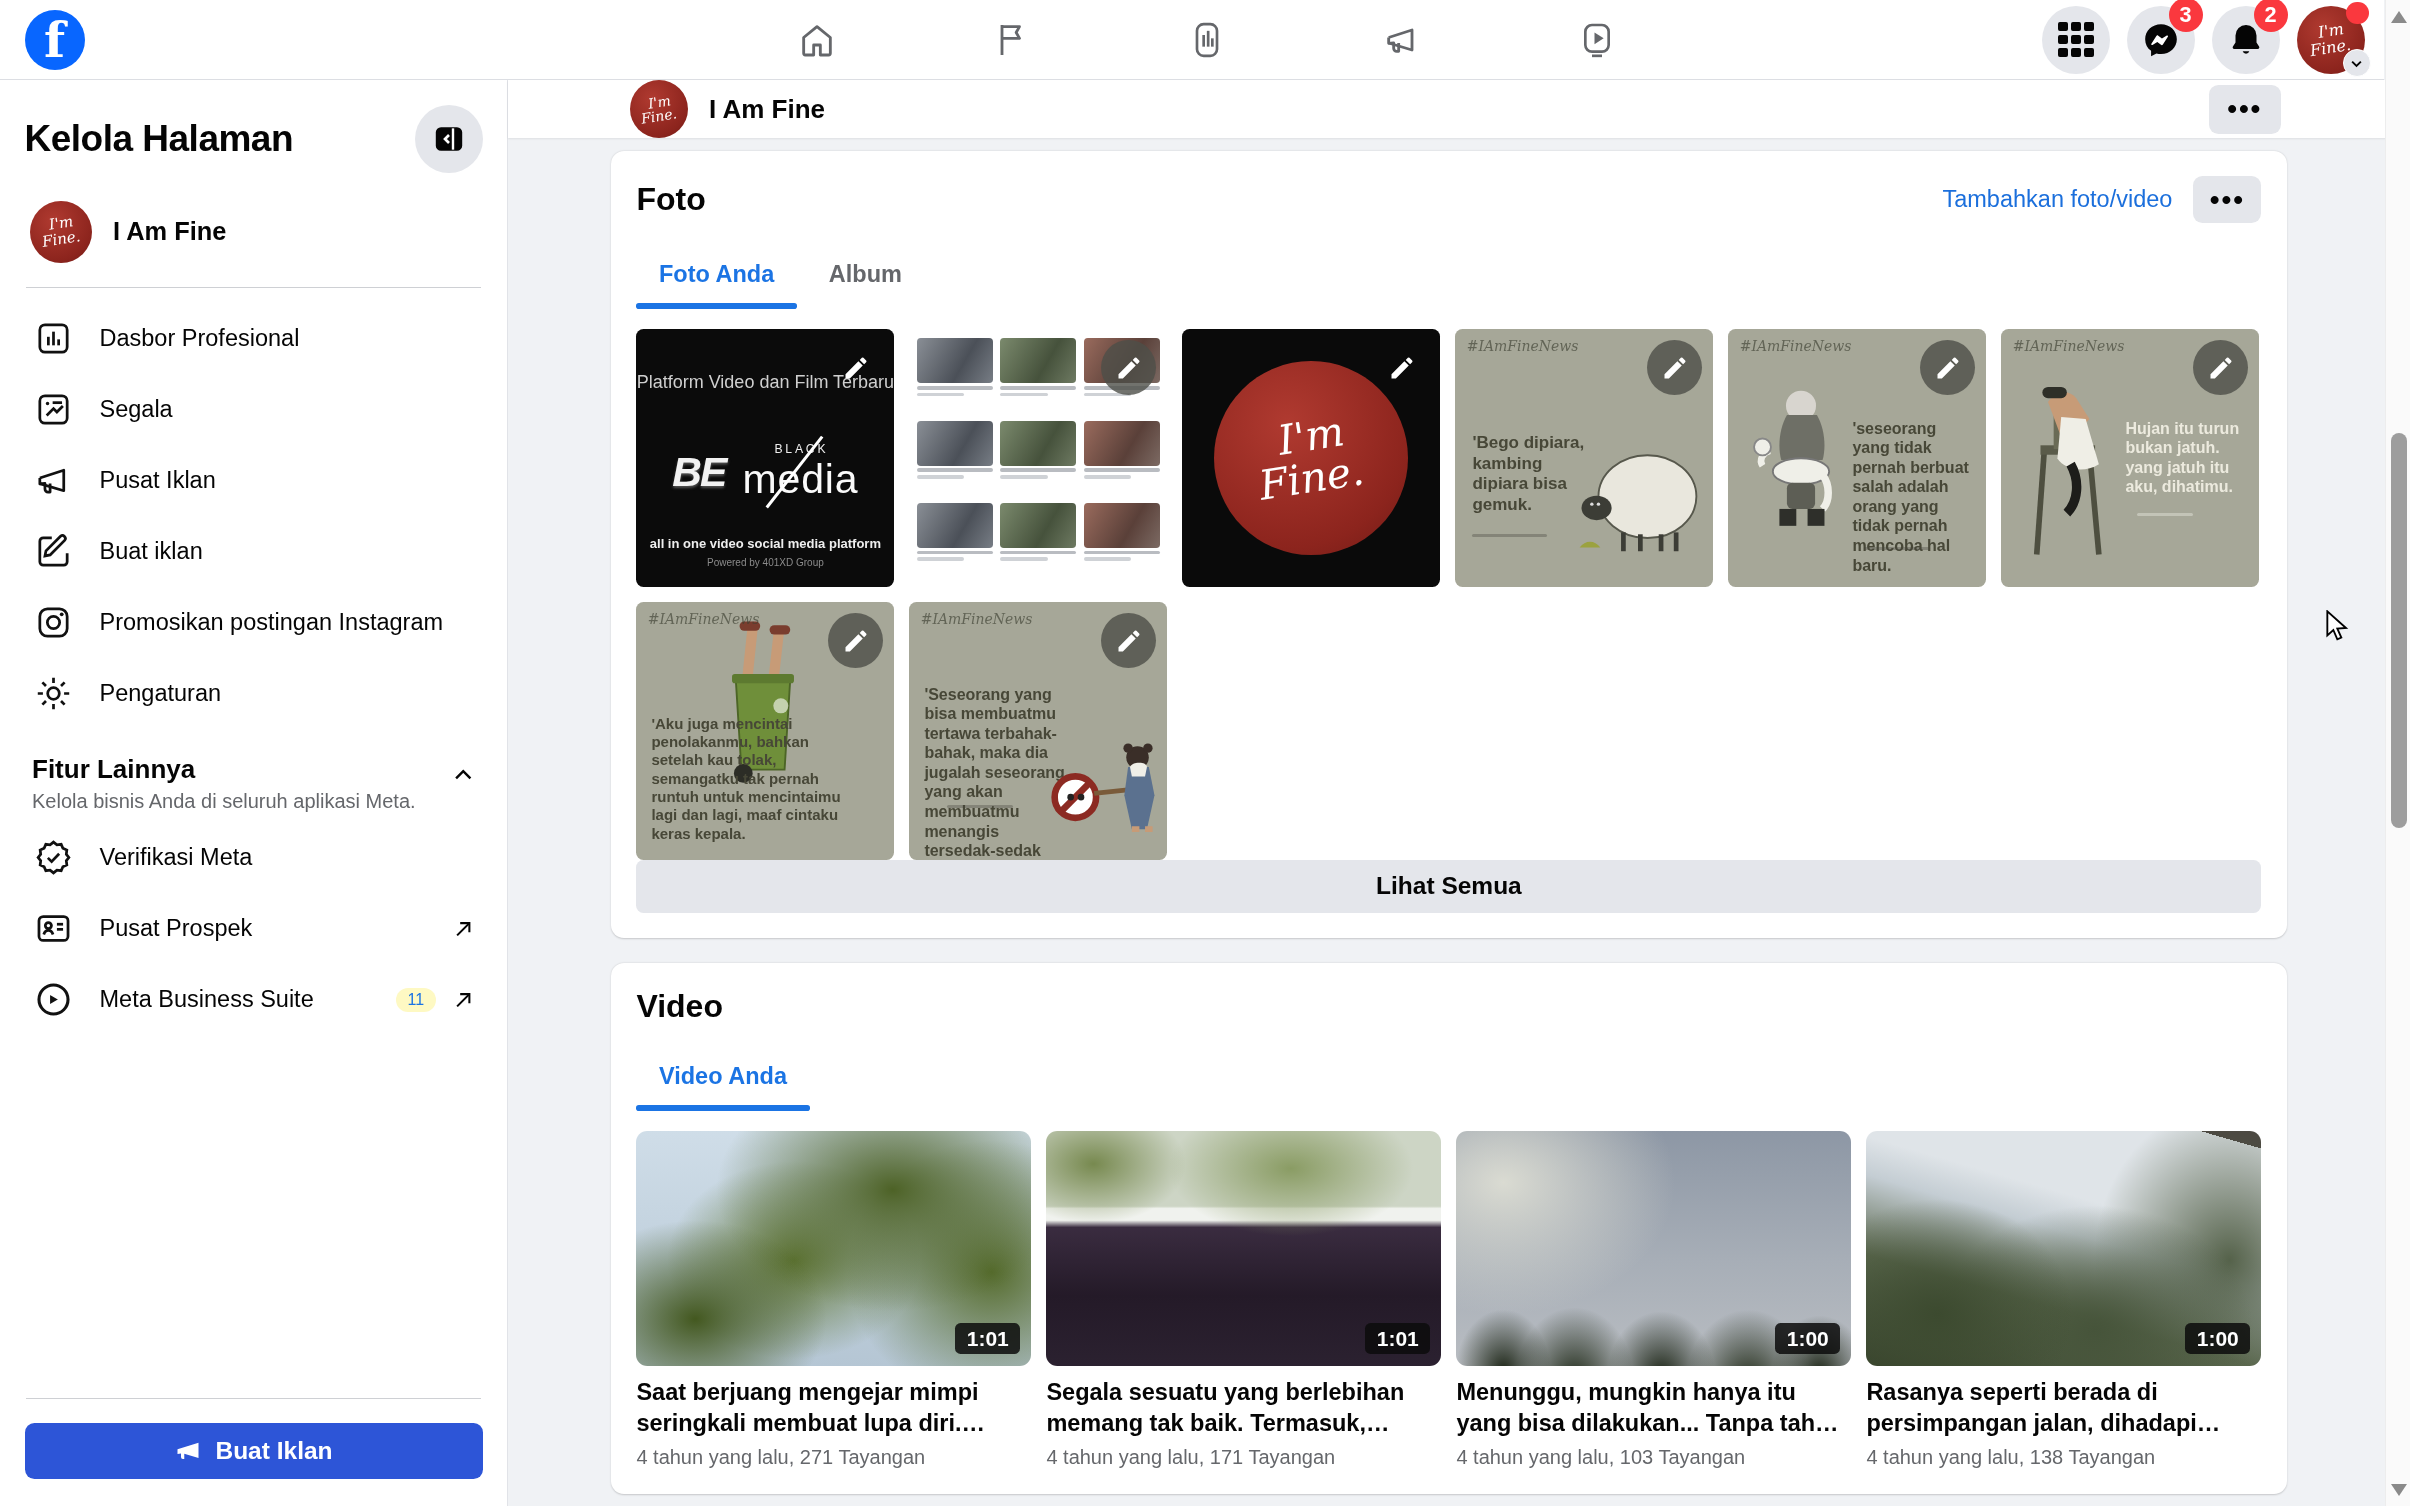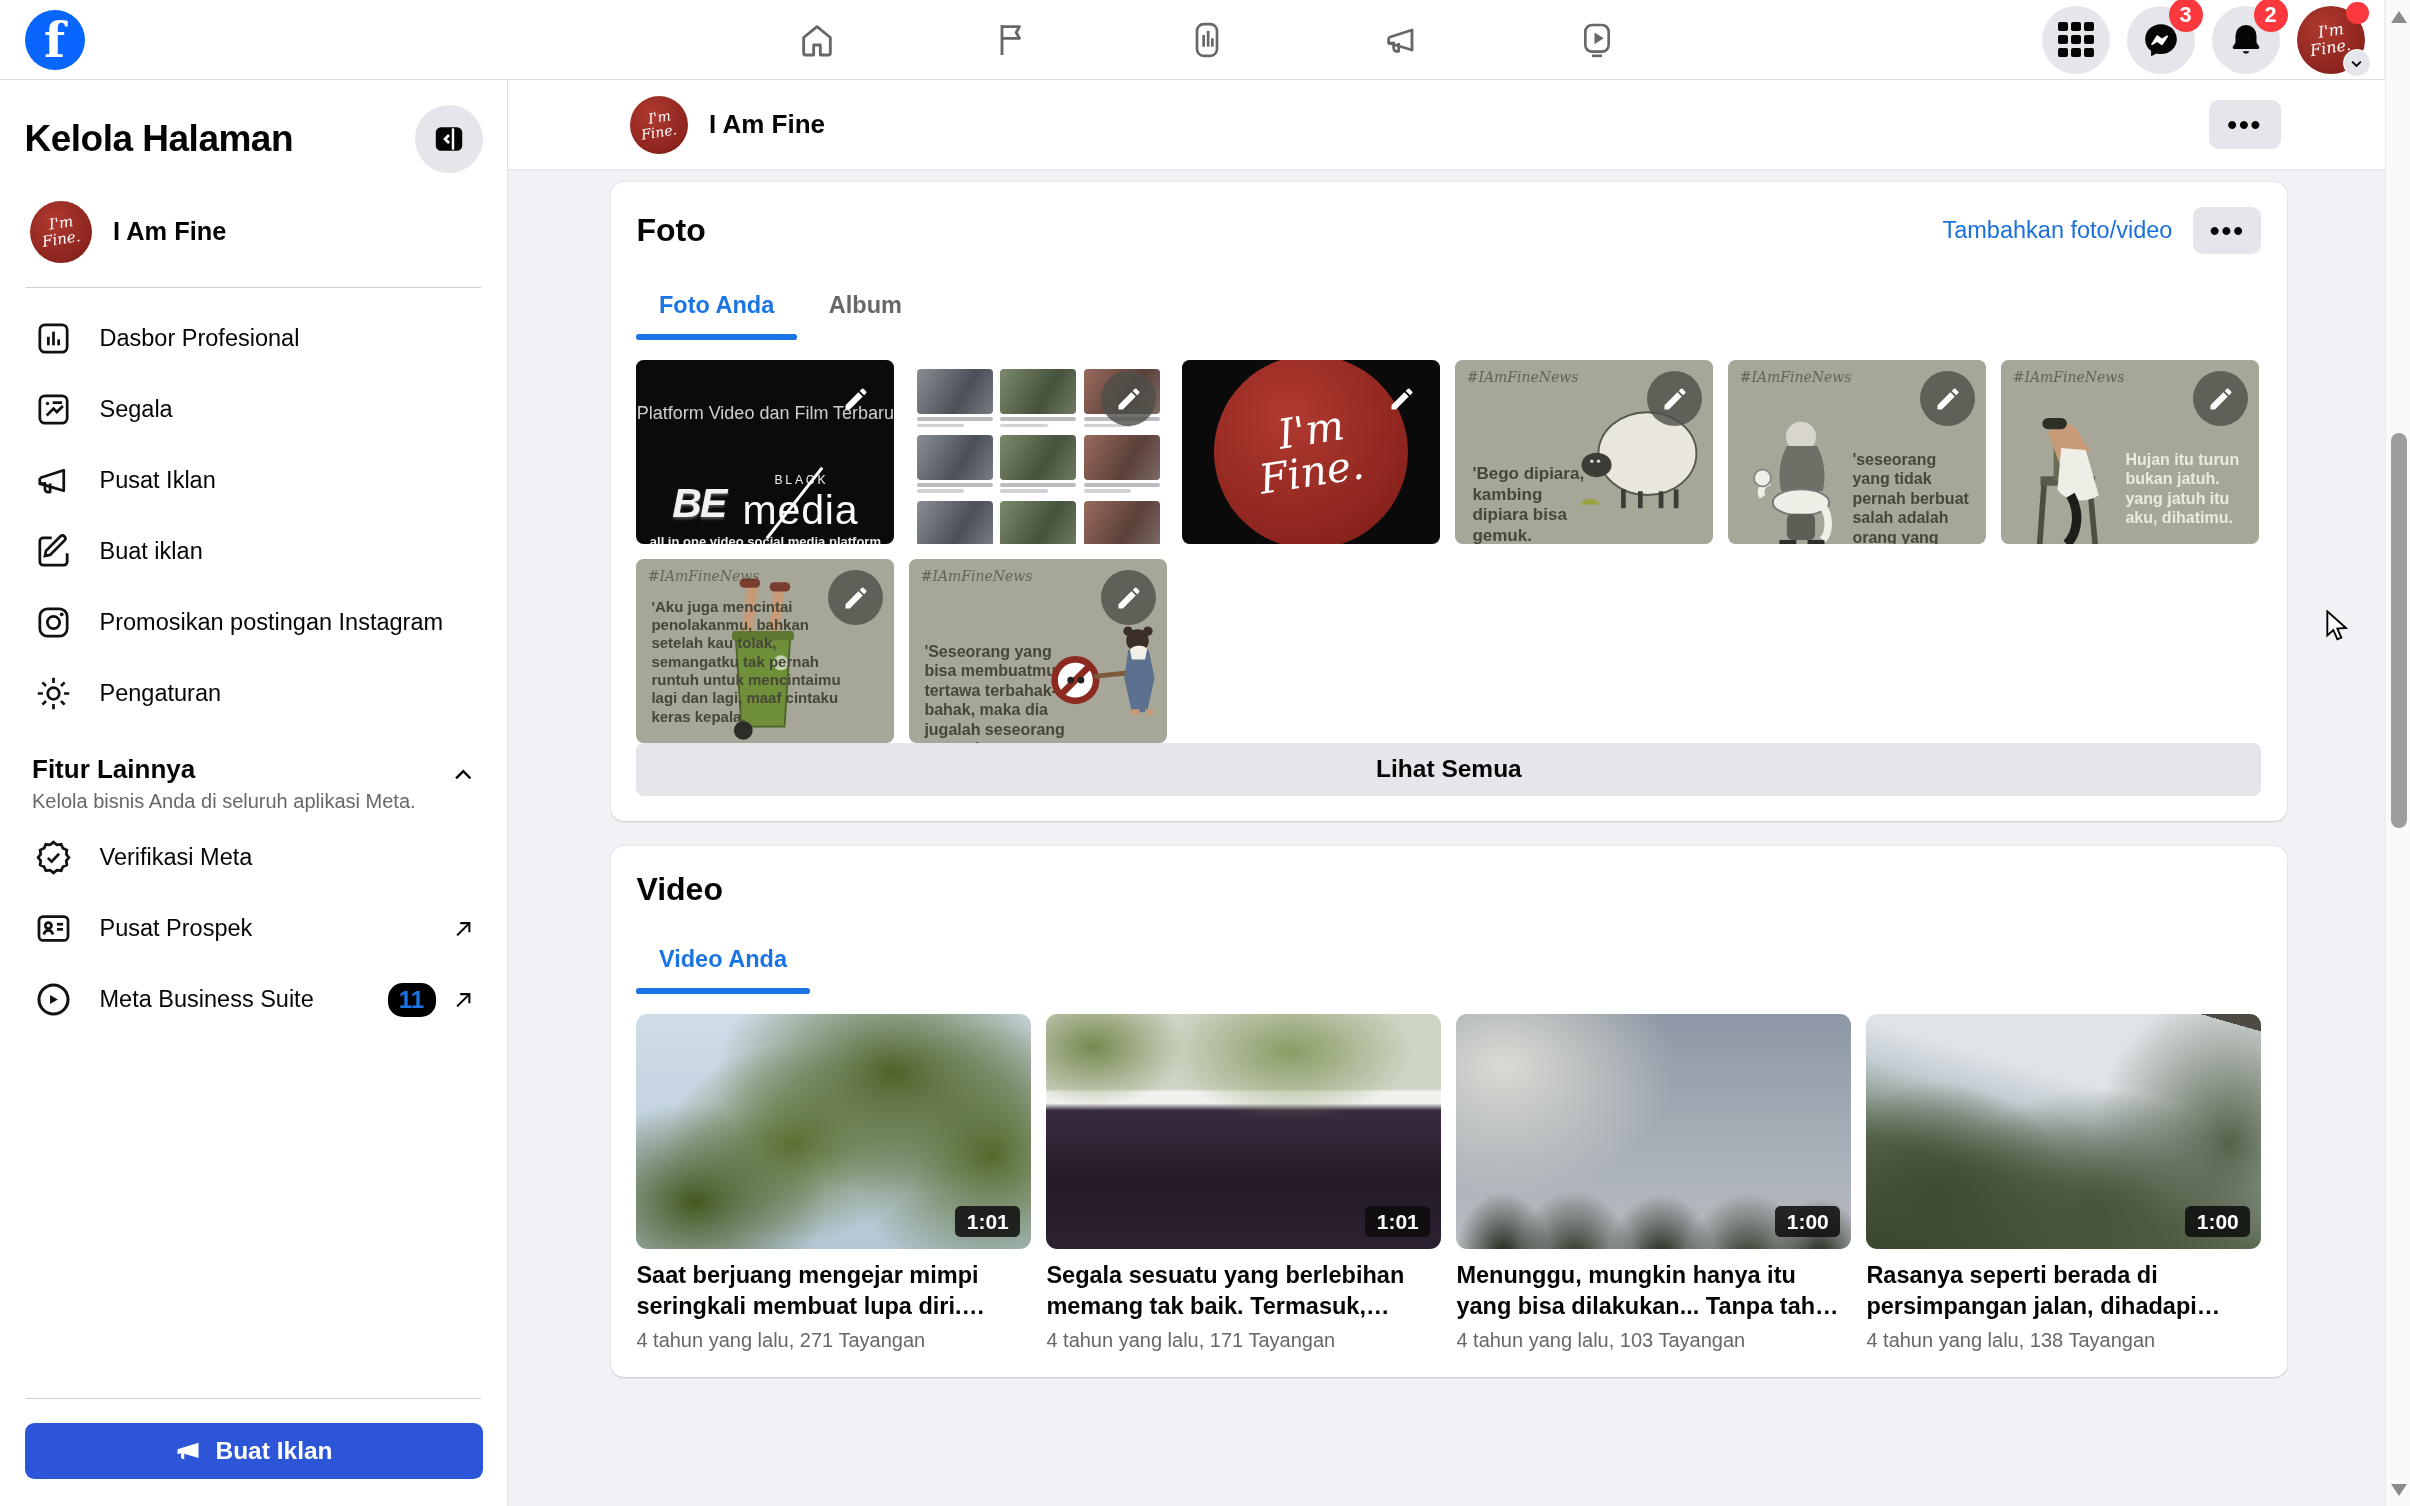"#IAmFineNews" .ph { height: 184px -> 258px }
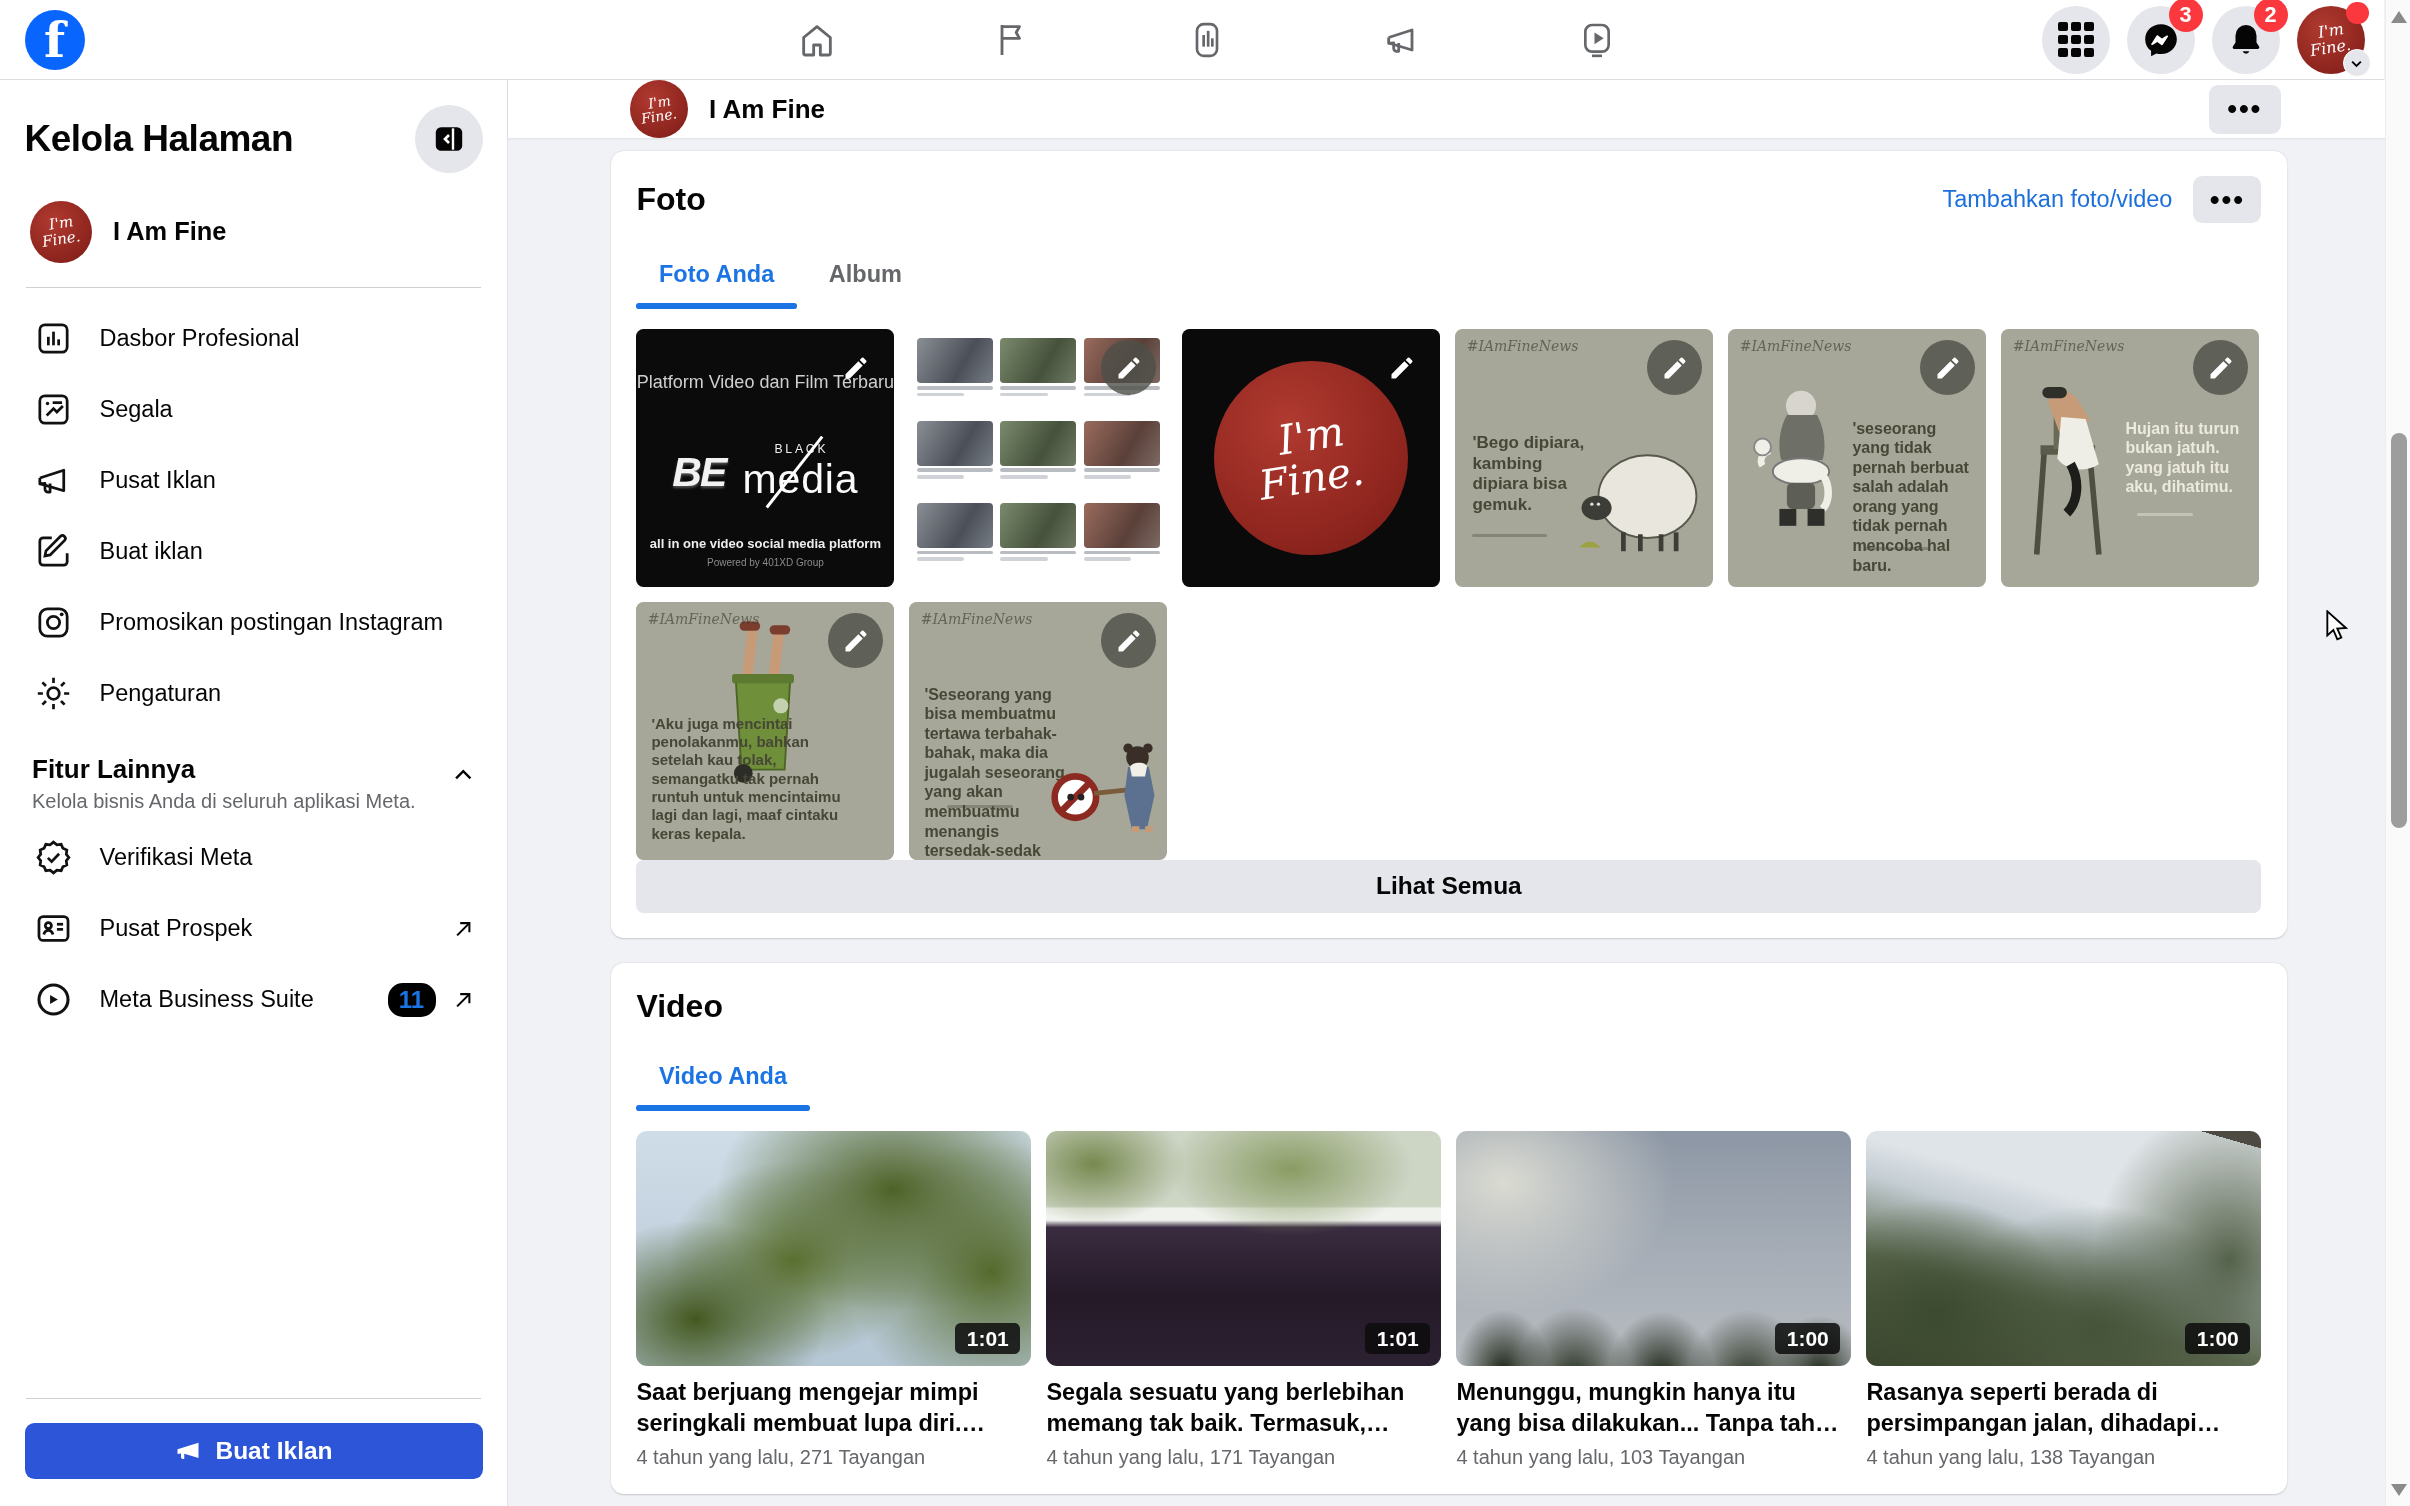"11" .count-pill { background: #000000 -> #fef9c3; font-size: 24px -> 16px; font-weight: 700 -> 400 }
